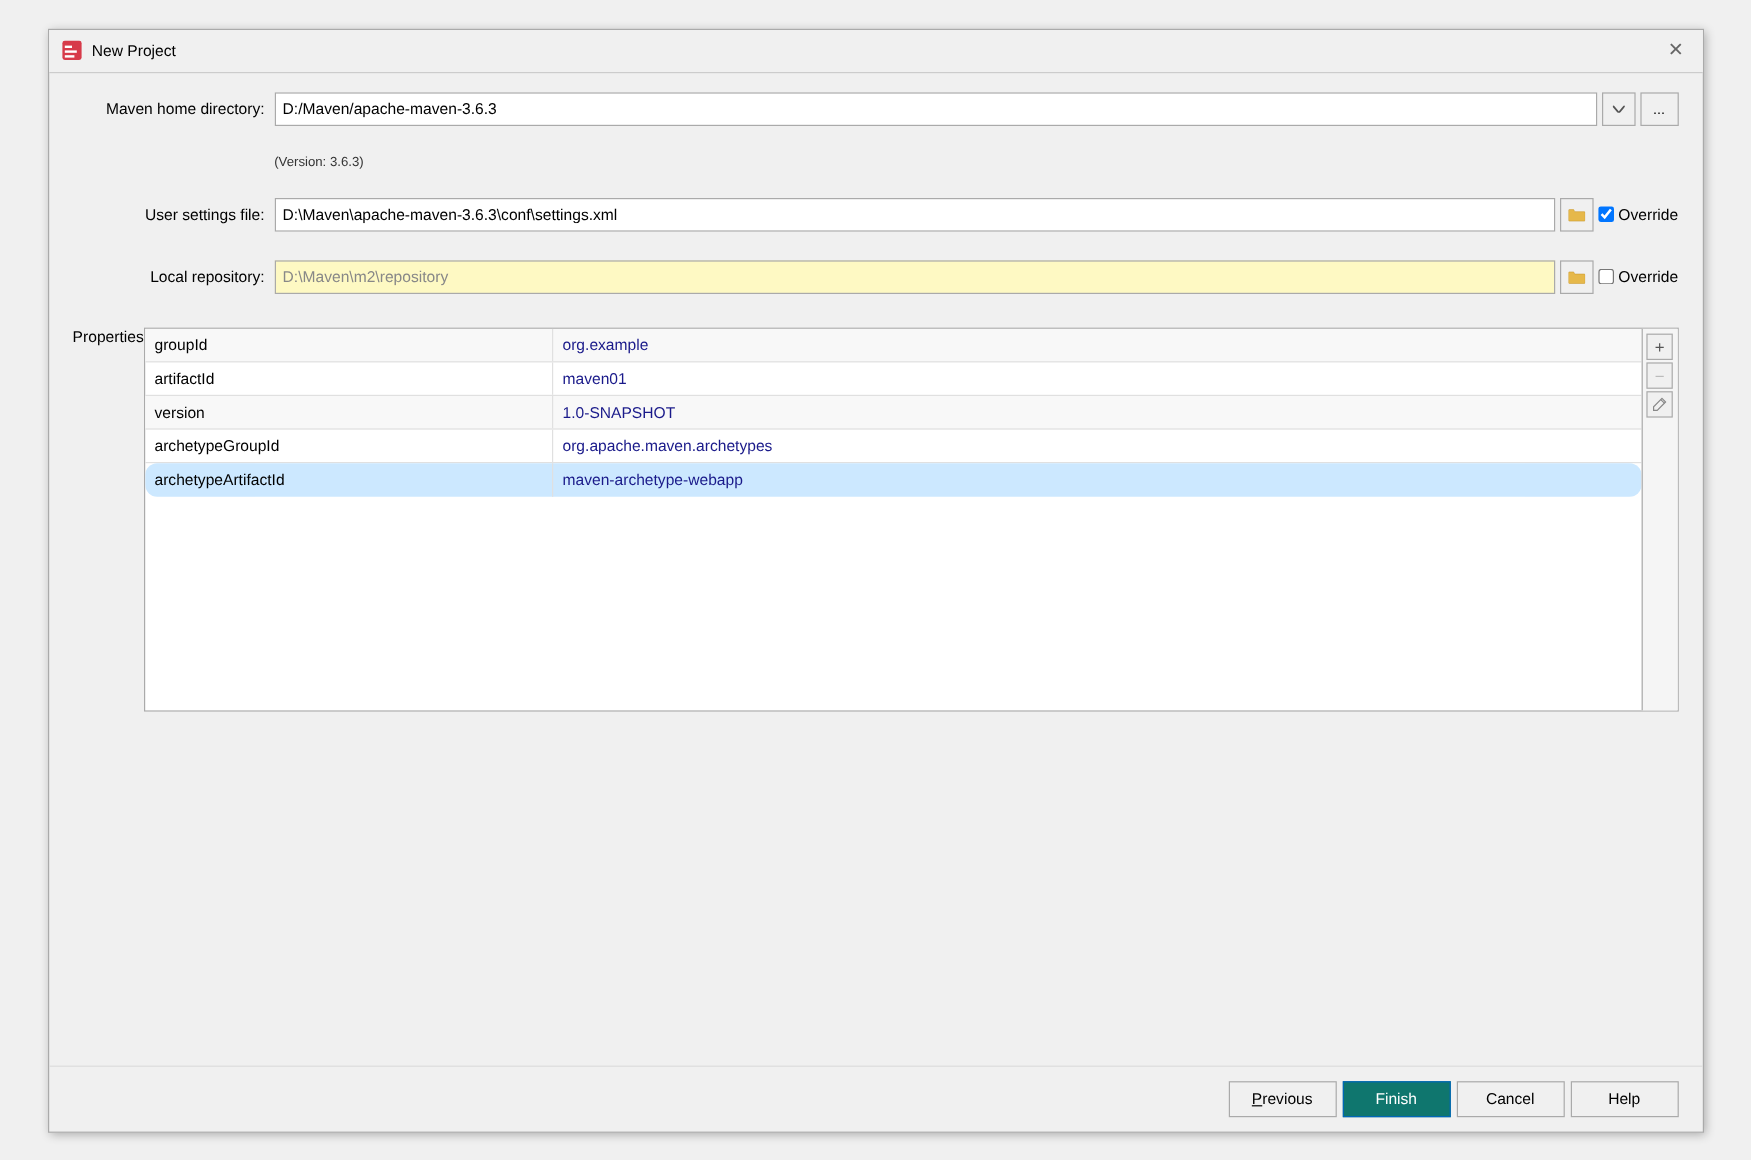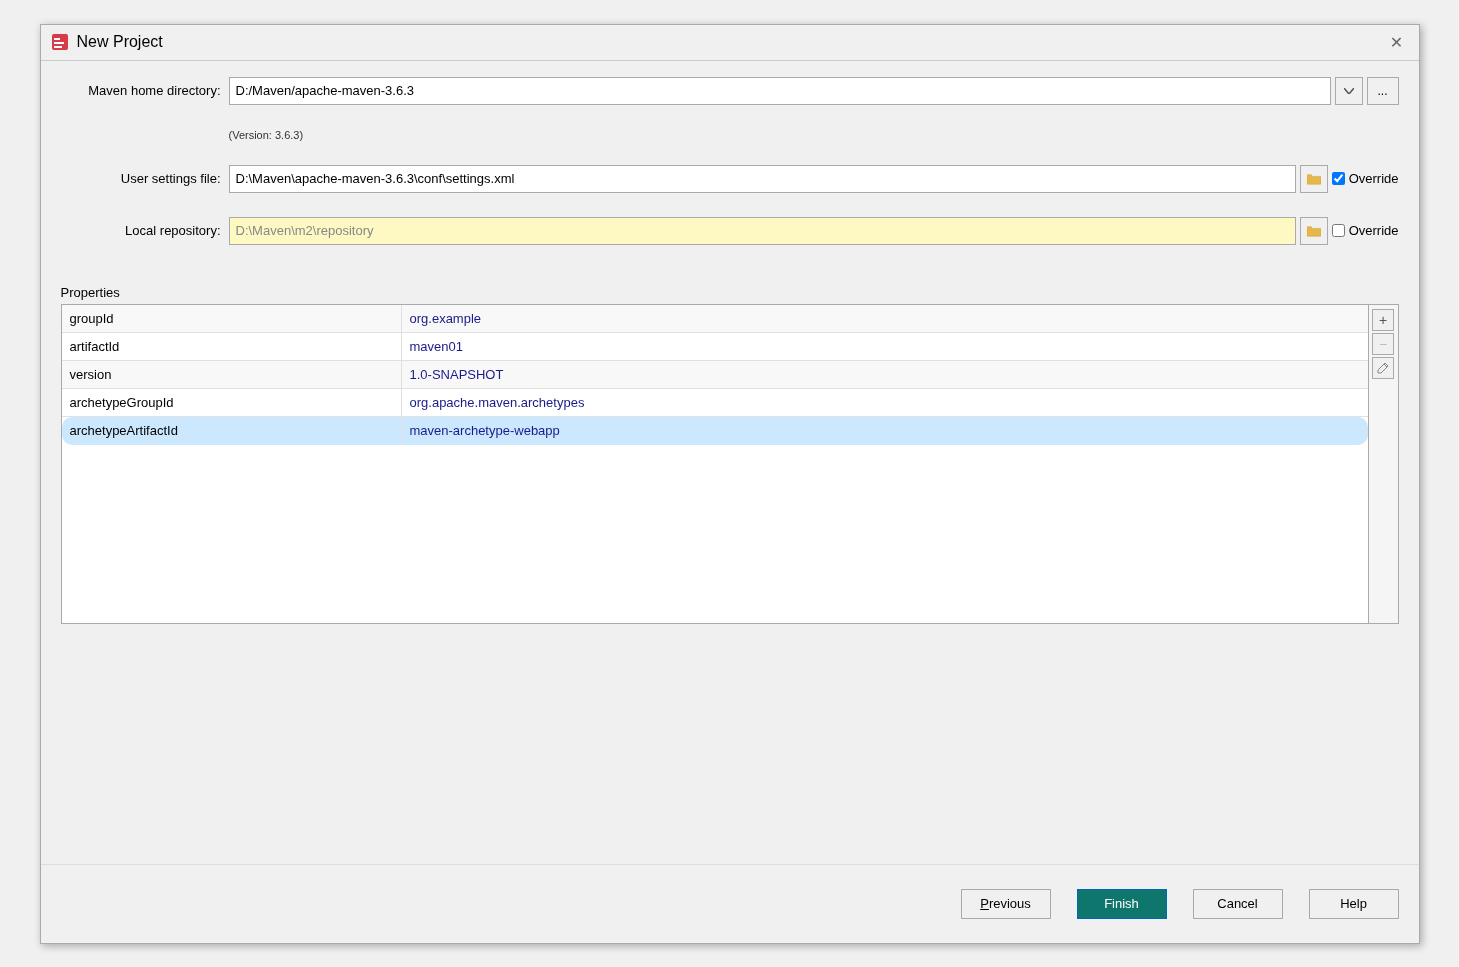"New Project" .title-text { font-size: 16px -> 13px }
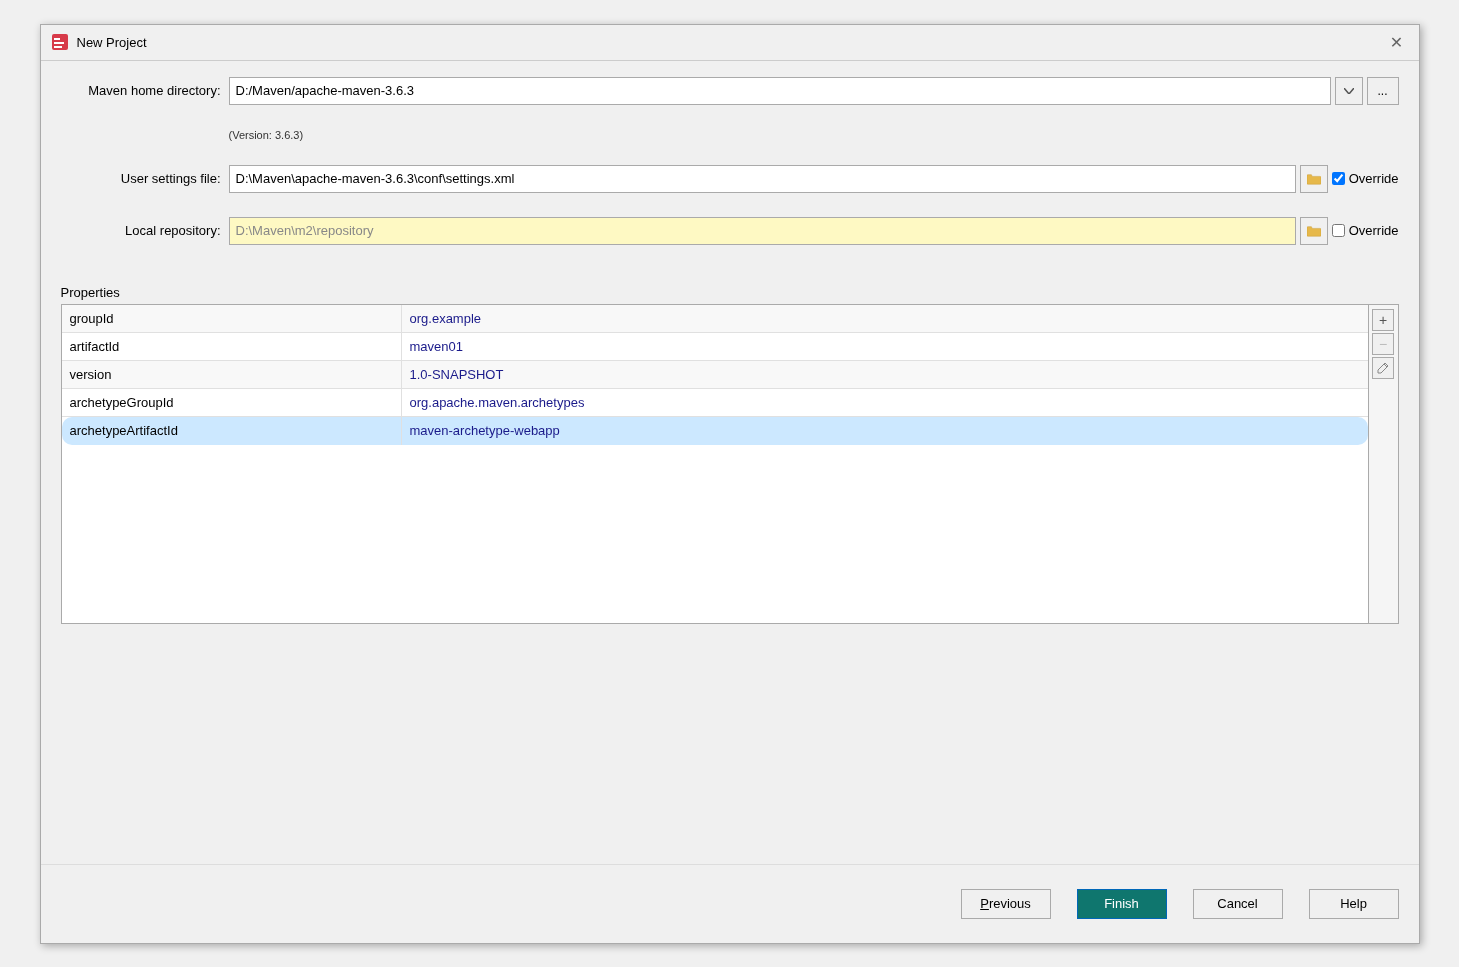"Properties" .properties-section { flex-direction: column -> row; margin-top: 16px -> 4px }
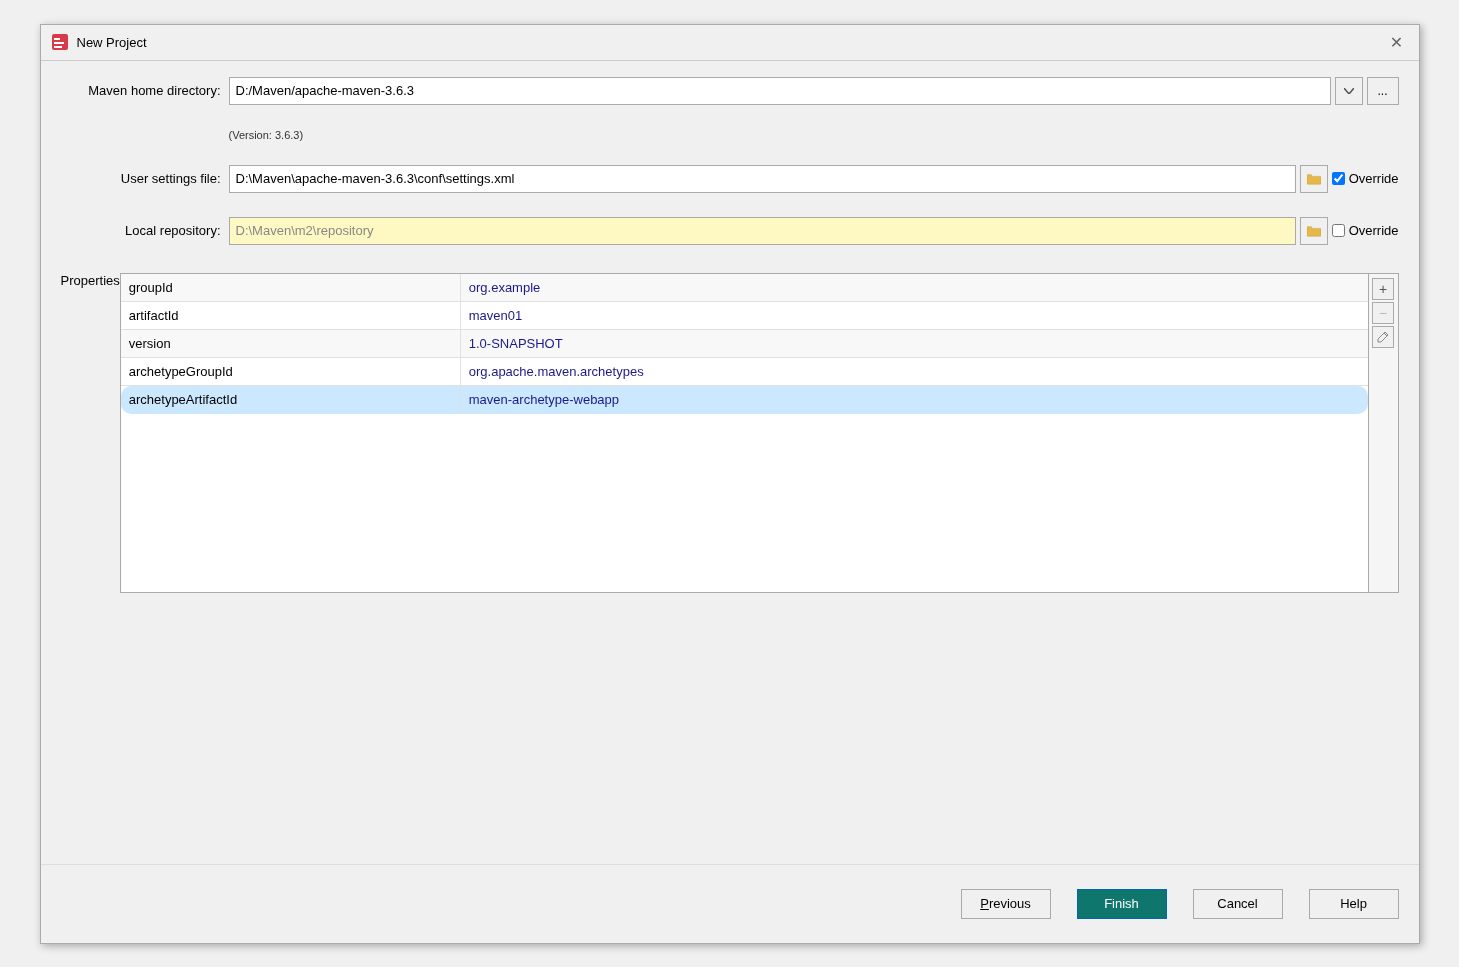"Previous" .dialog-footer { gap: 26px -> 5px; padding: 24px 20px -> 12px 20px }
